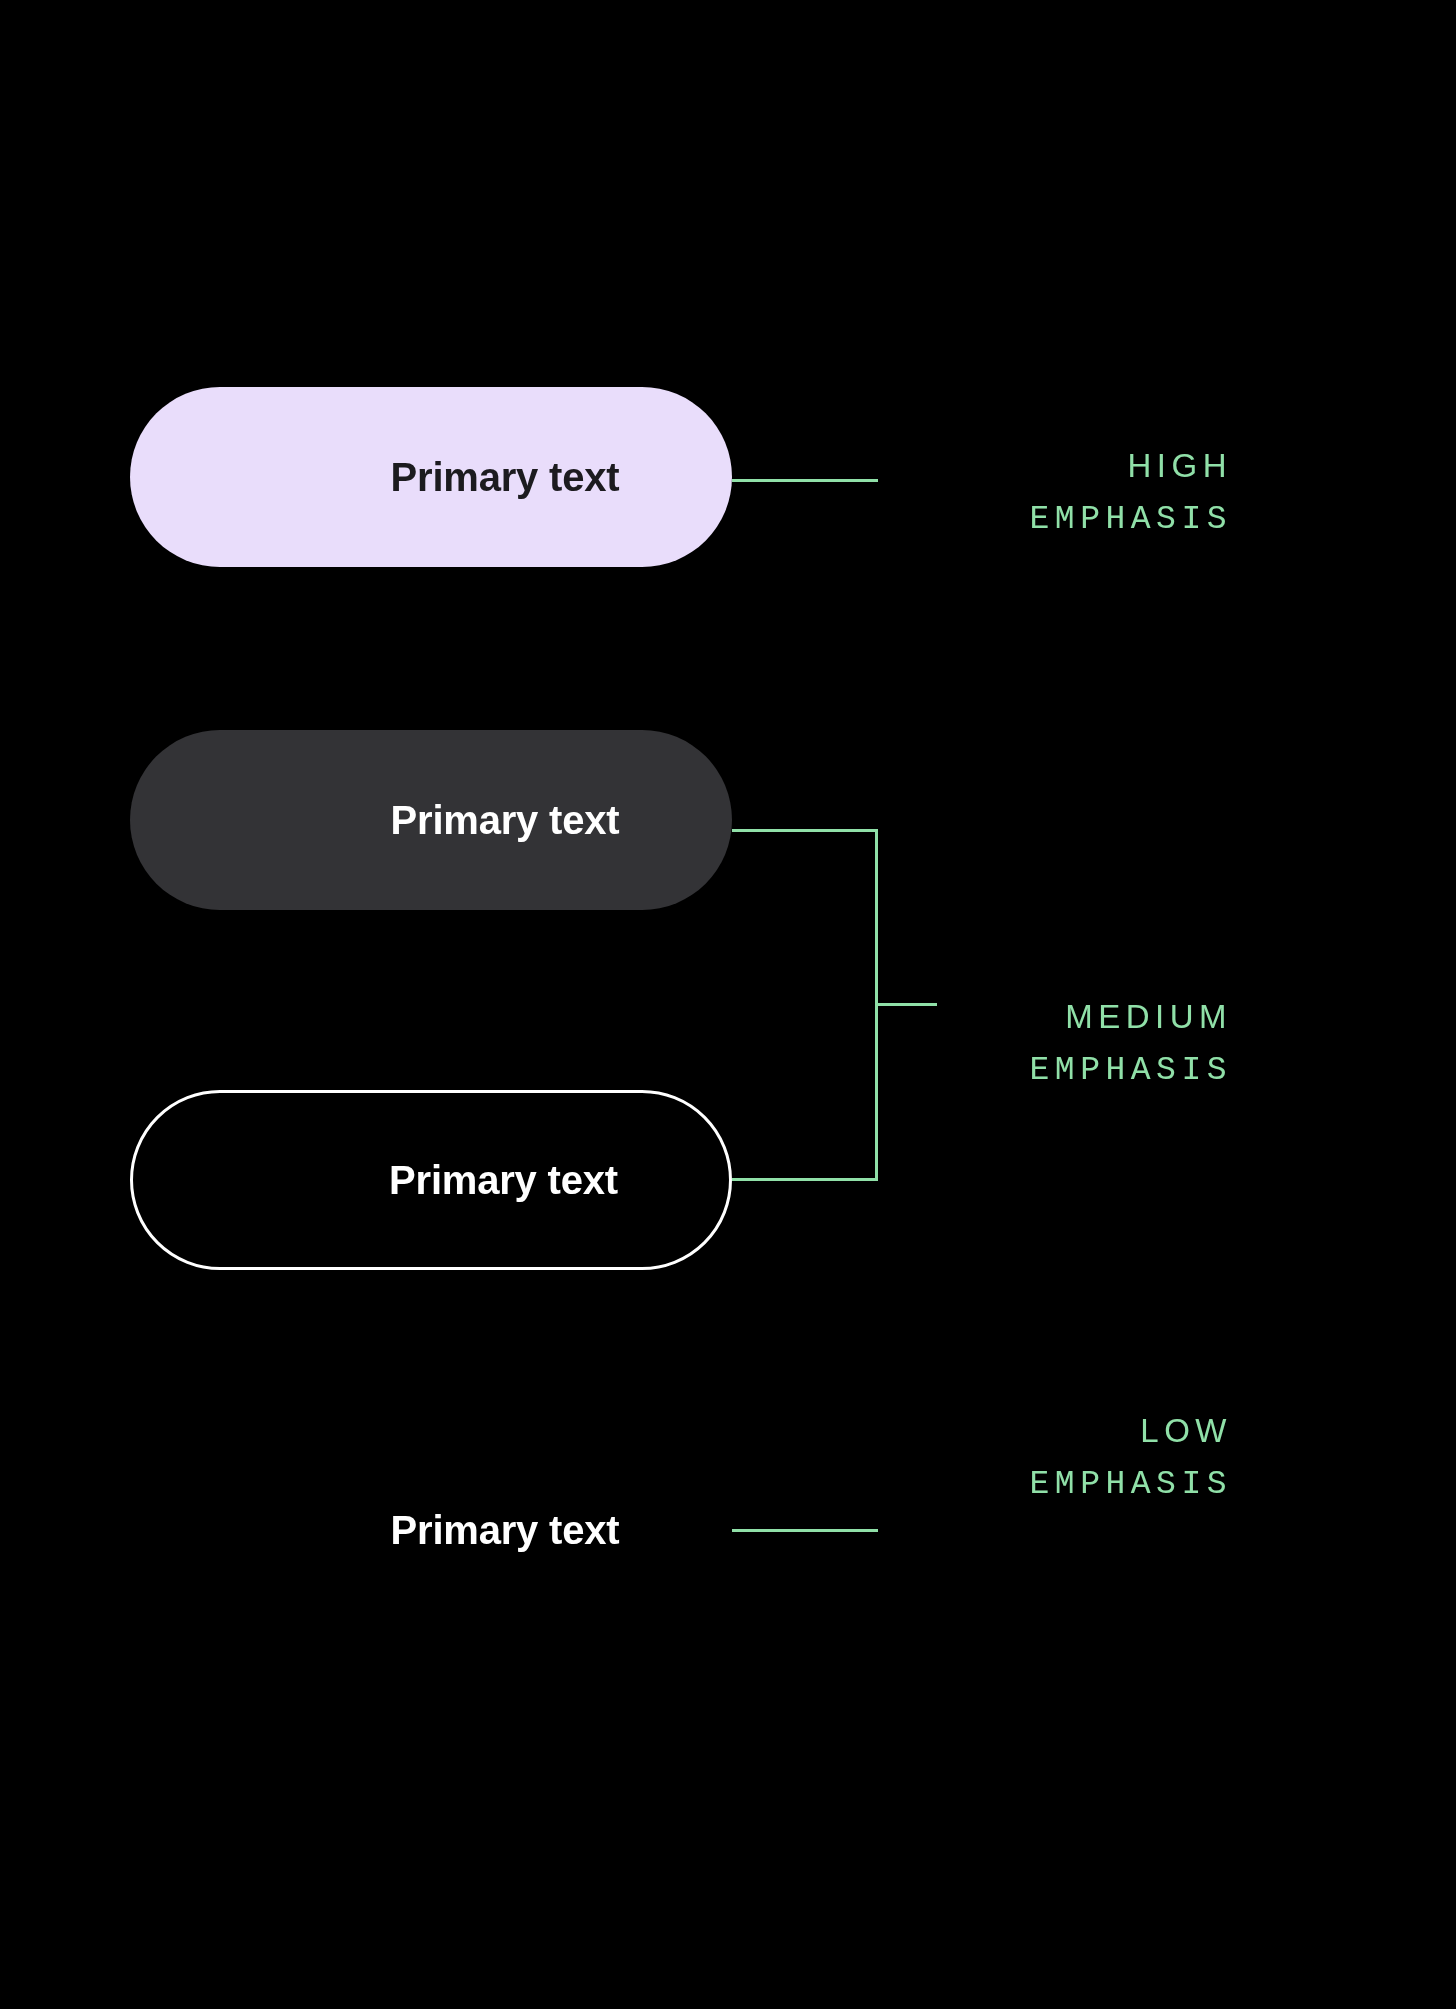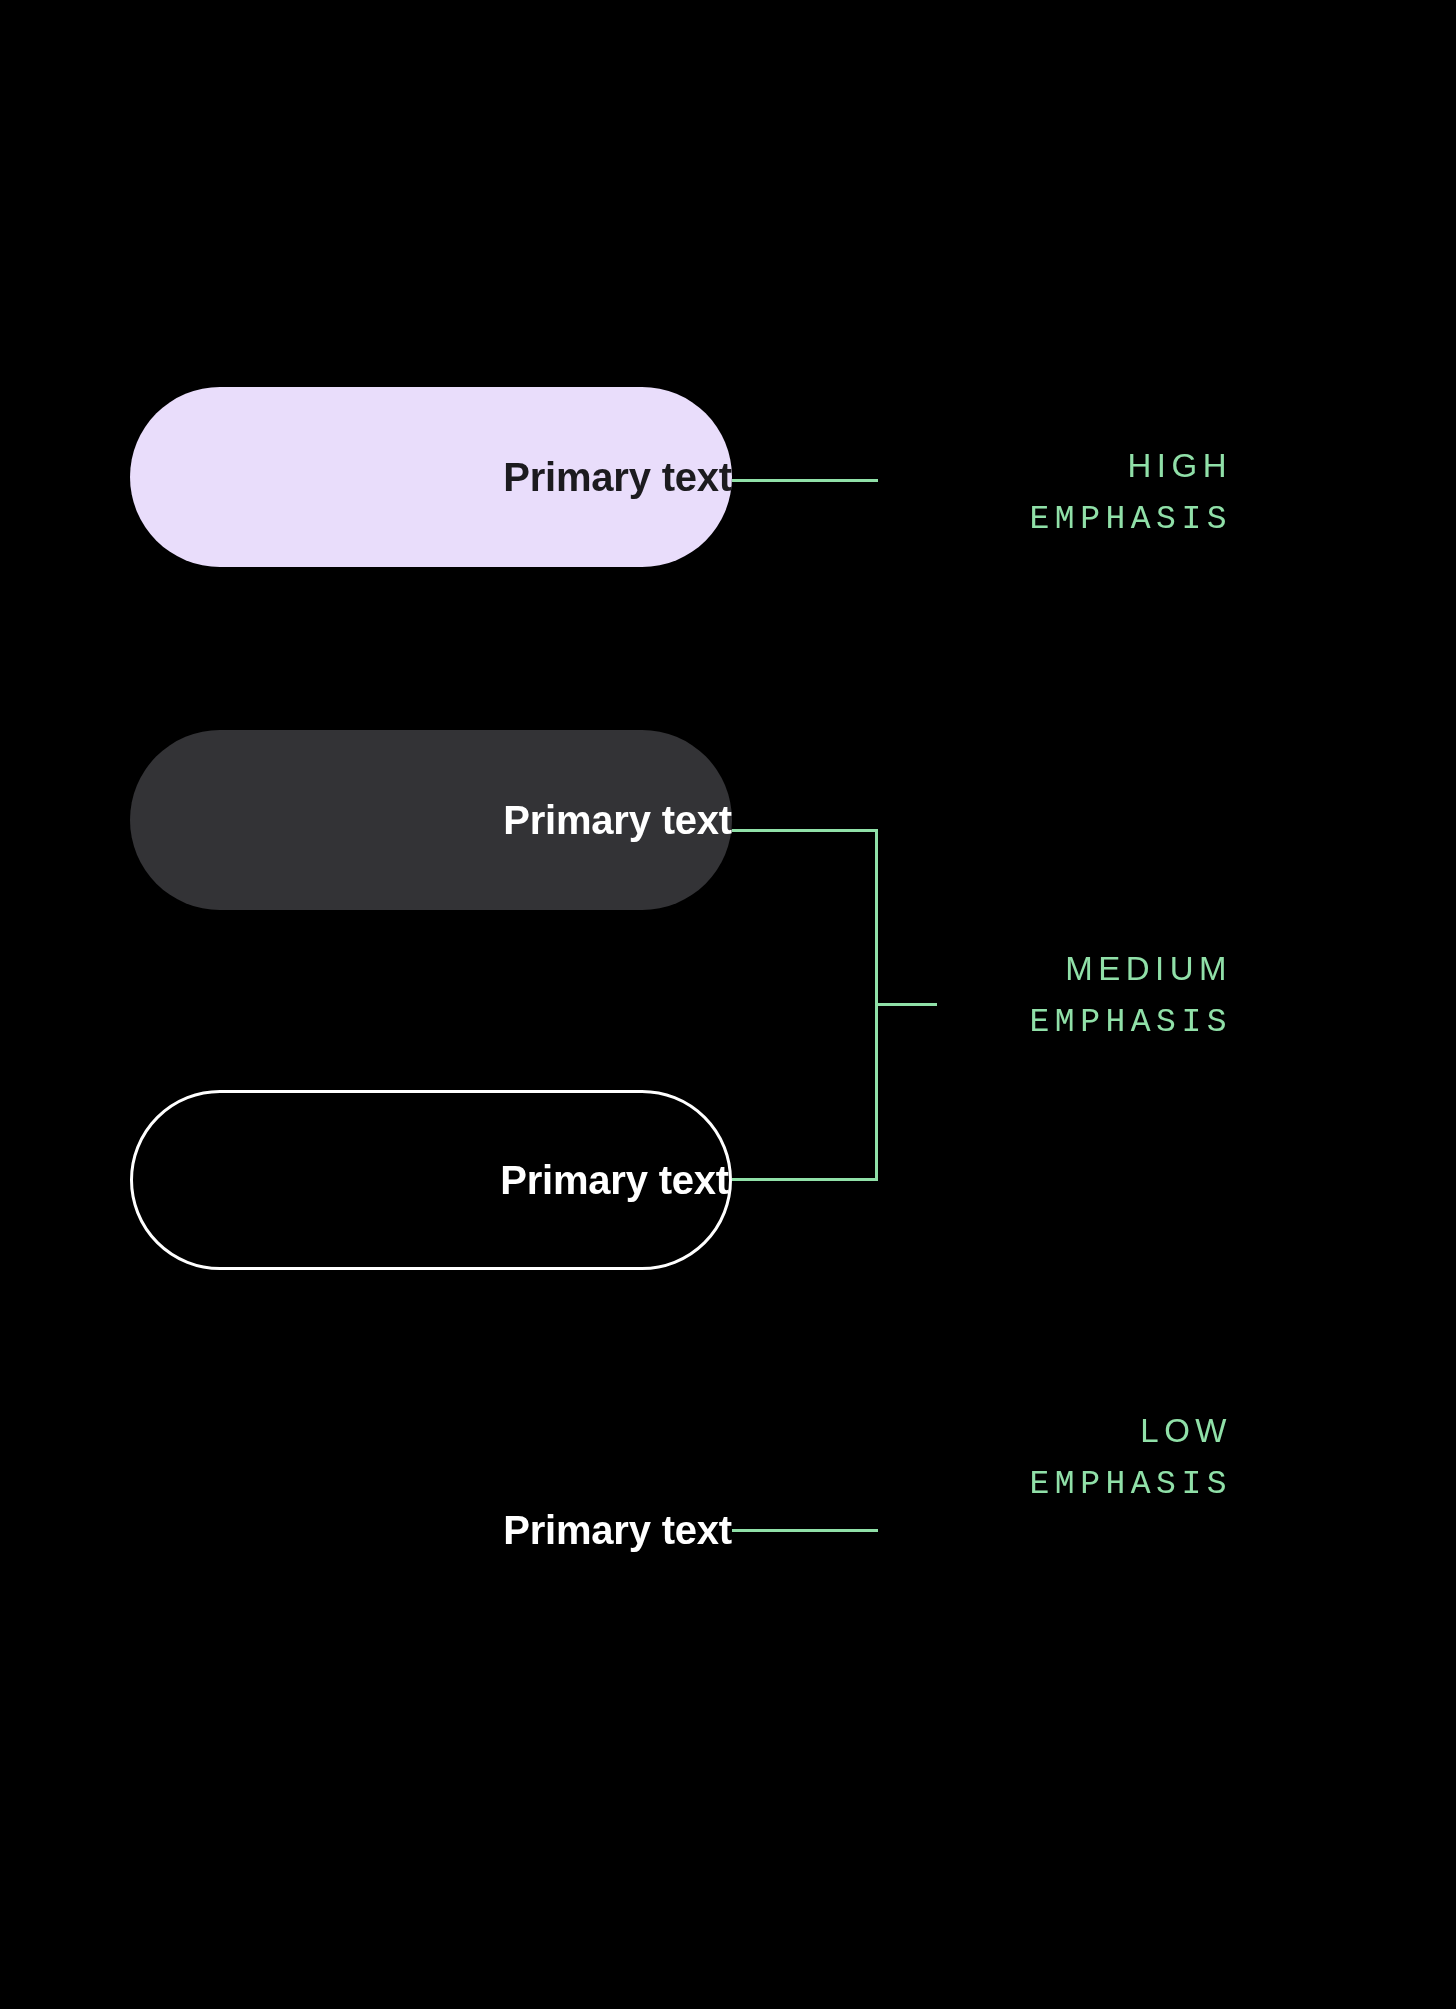"Primary text" .btn { justify-content: flex-end -> center }
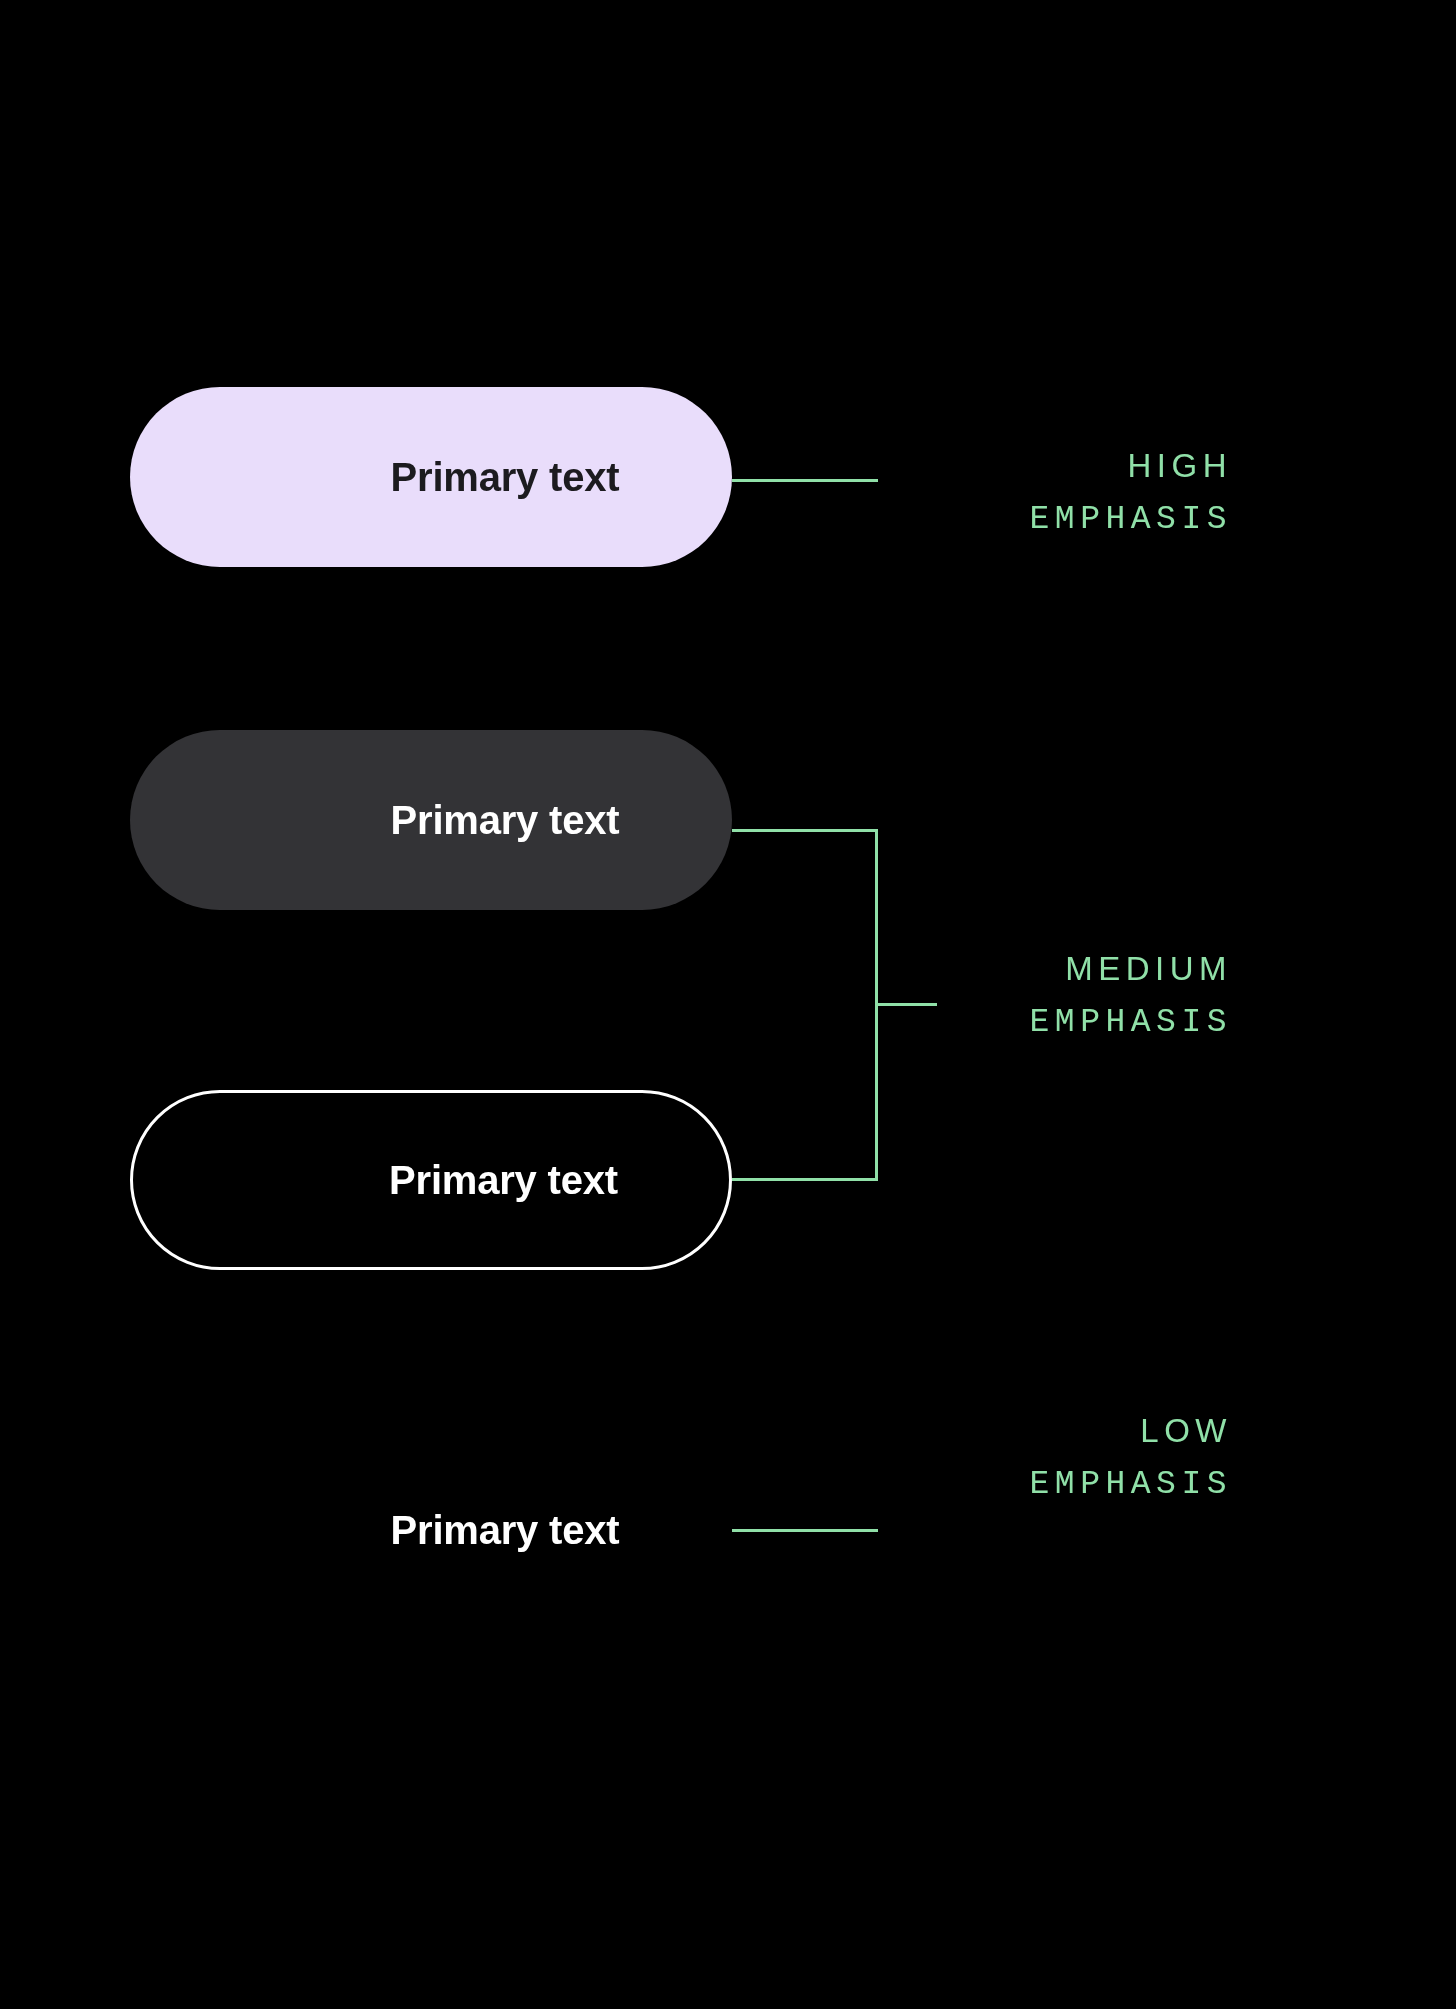"MEDIUM" .label-medium { top: 922px -> 970px }
